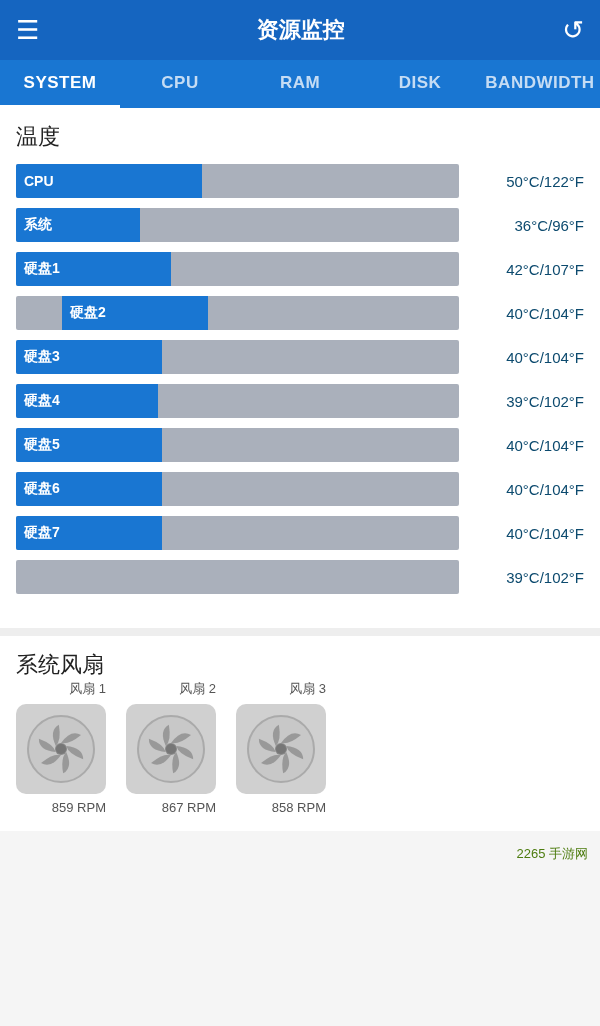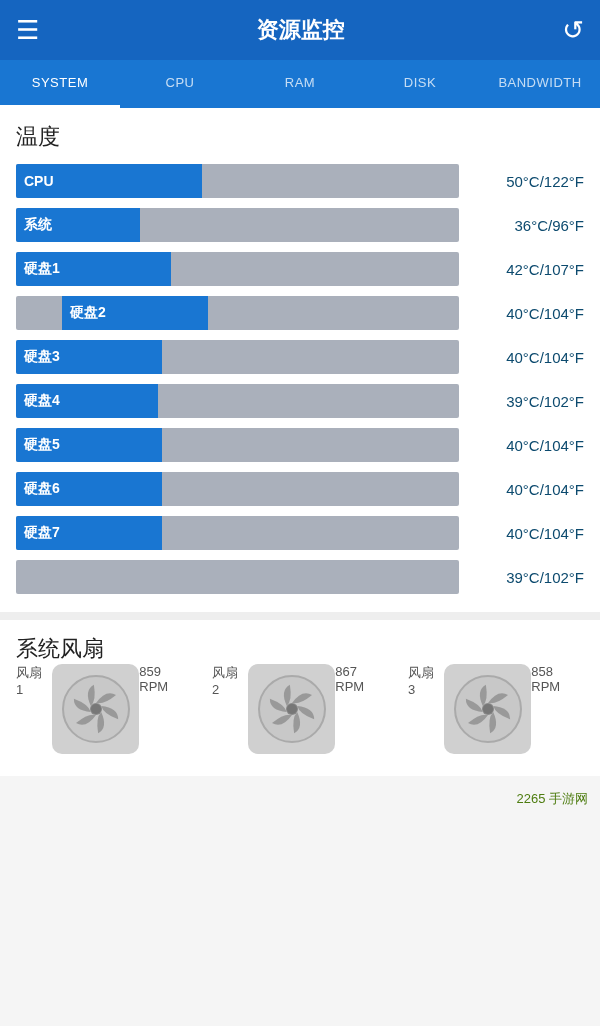"SYSTEM" .tab { font-size: 13px -> 17px; font-weight: normal -> bold }
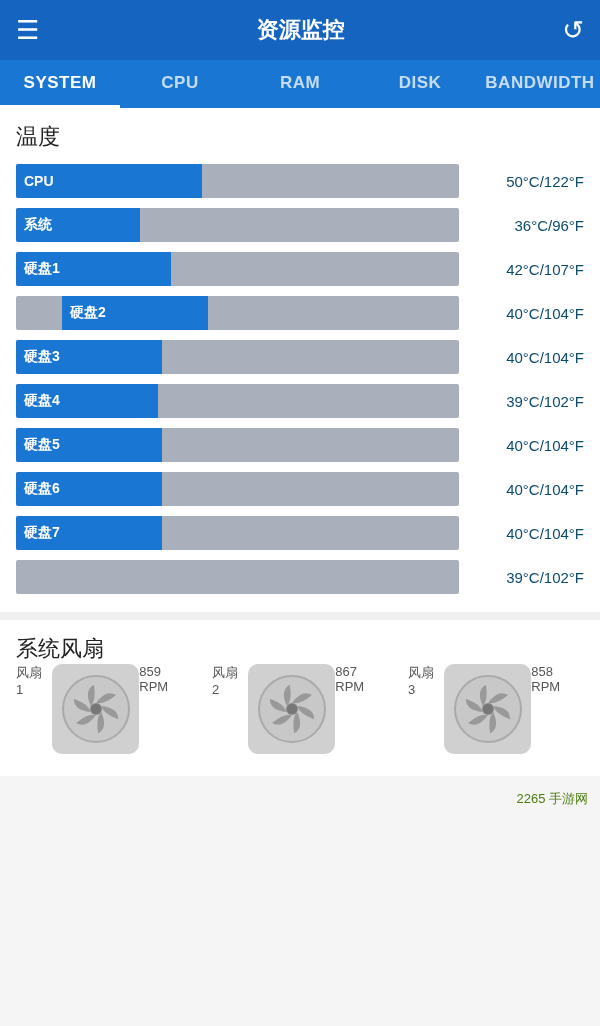"温度" .section { padding: 14px 16px 10px 16px -> 14px 16px 26px 16px }
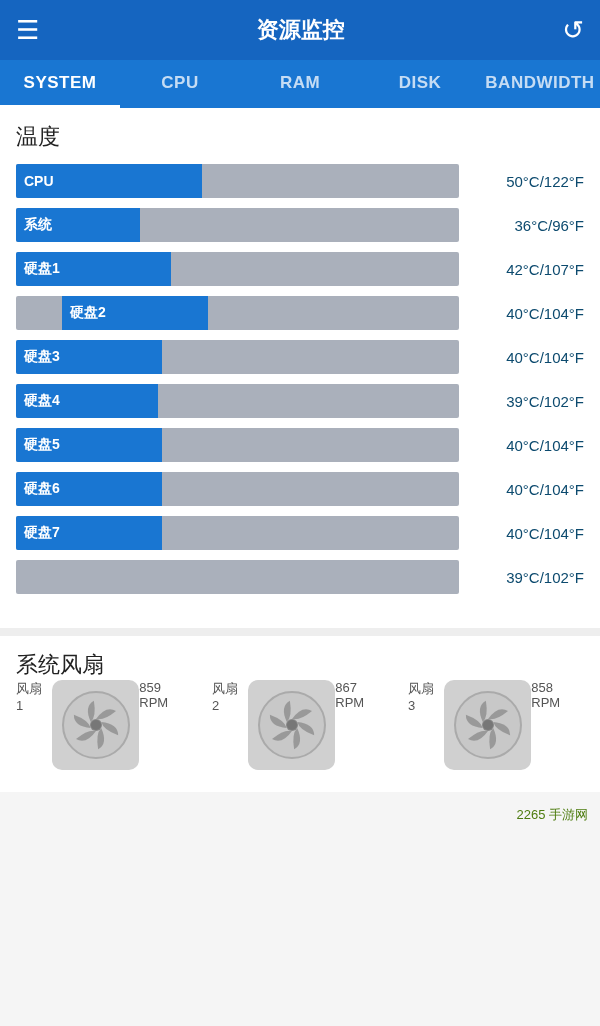"风扇 1" .fan-item { align-items: flex-start -> flex-end; flex-direction: row -> column }
